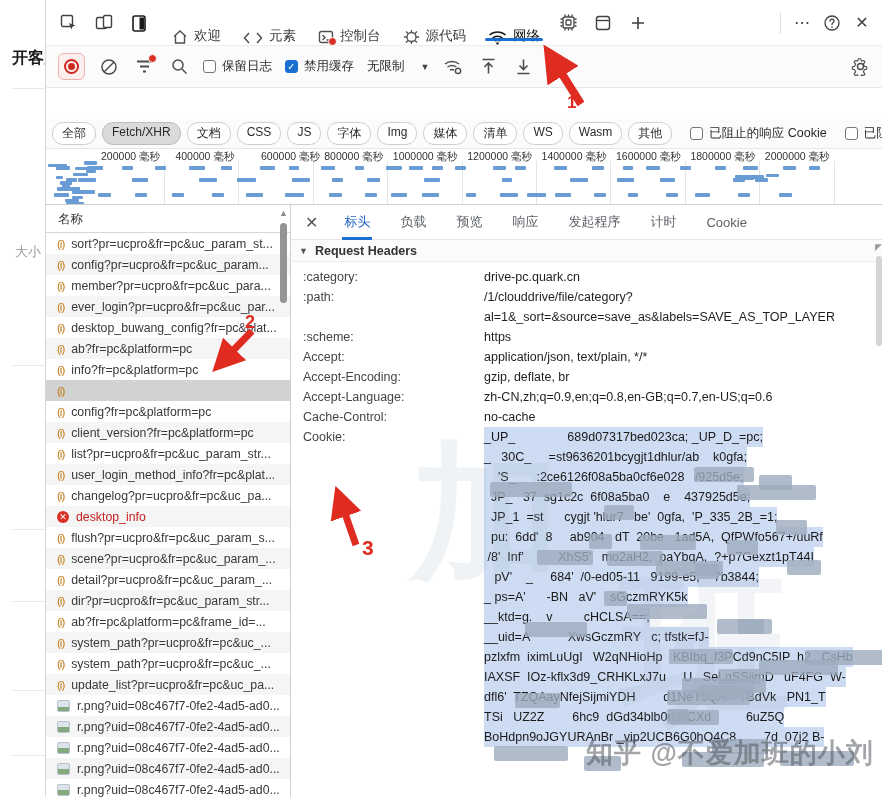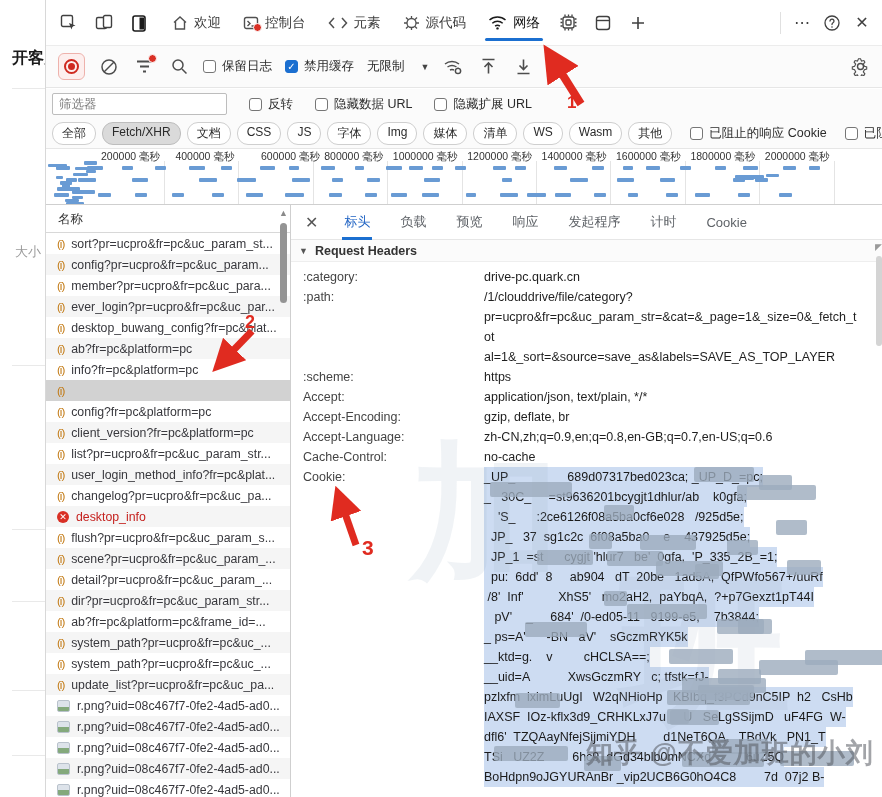"欢迎" .dt-tab { align-items: center -> flex-end; padding: 8px 11px -> 0 11px }
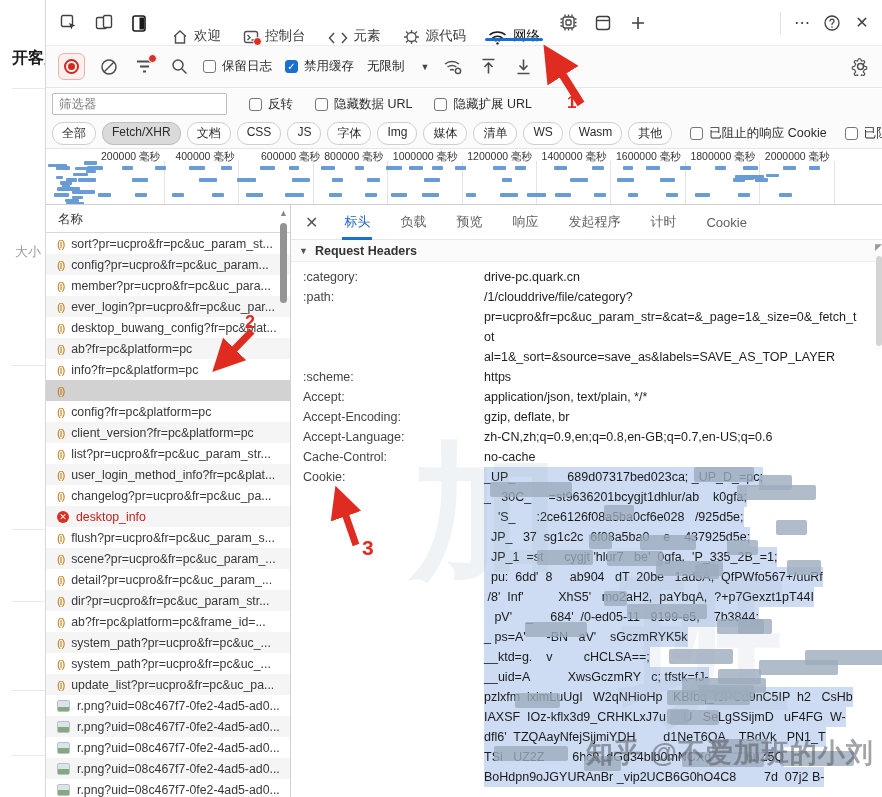"控制台" div.dt-tab { order: before "元素" -> after "元素" }
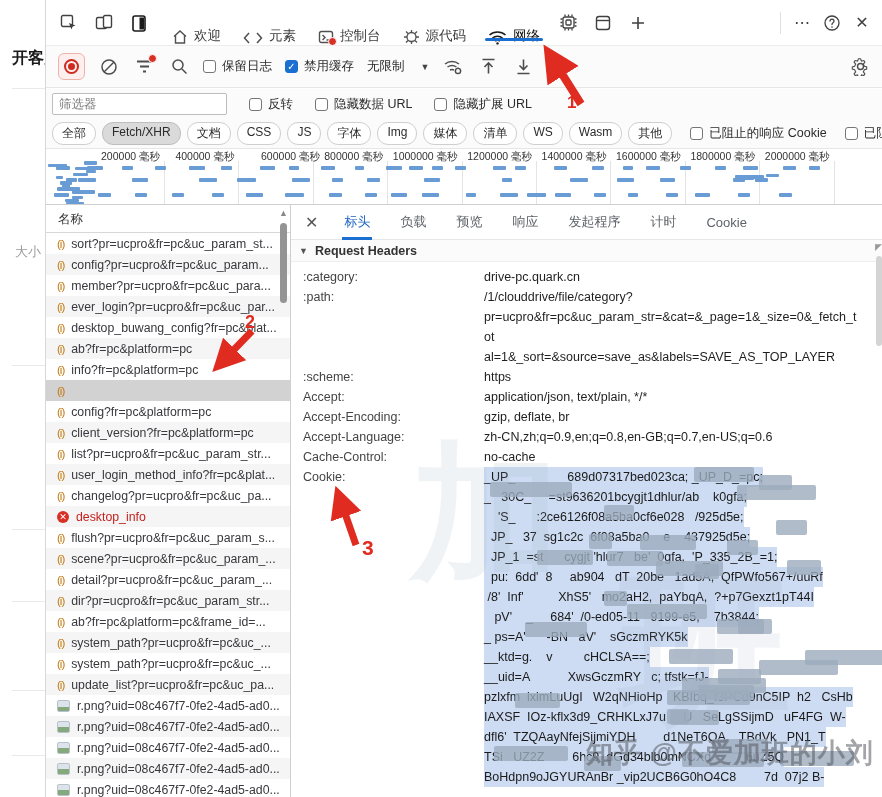"筛选器" div { html: <div> <input> <div> <span></span> <span>反转</span> </div> <div> <span></span> <span>隐藏数据 URL</span> </div> <div> <span></span> <span>隐藏扩展 URL</span> </div> </div> -> none }
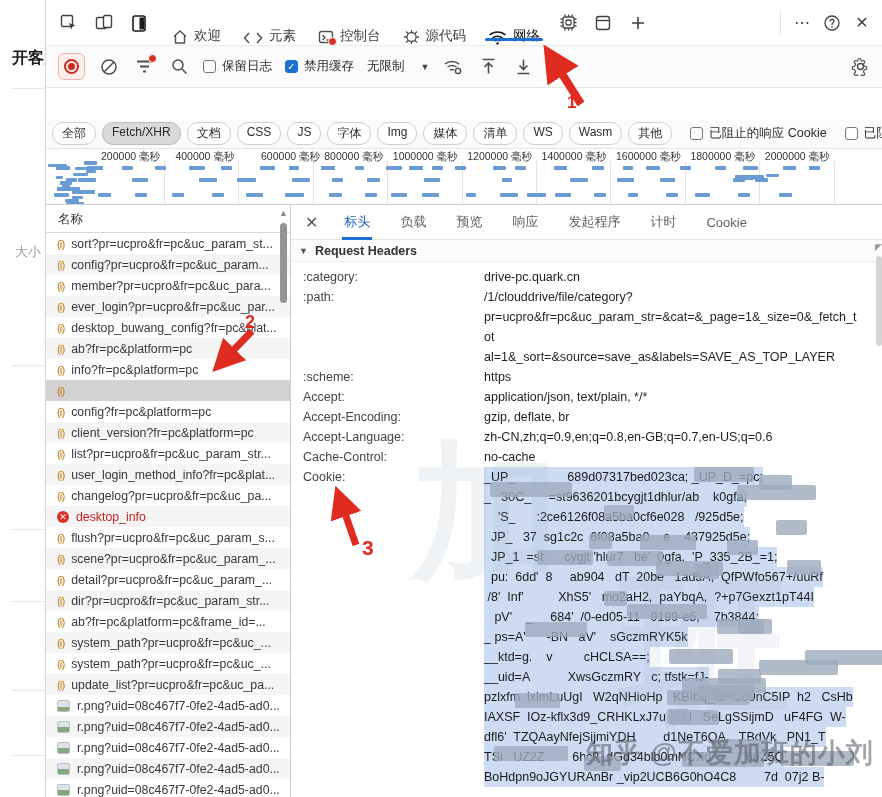"pr=ucpro&fr=pc&uc_param_str=&cat=&_page=" div { html: <div>pr=ucpro&amp;fr=pc&amp;uc_param_str=&amp;cat=&amp;_page=1&amp;_size=0&amp;_fetch_tot</div> -> none }
